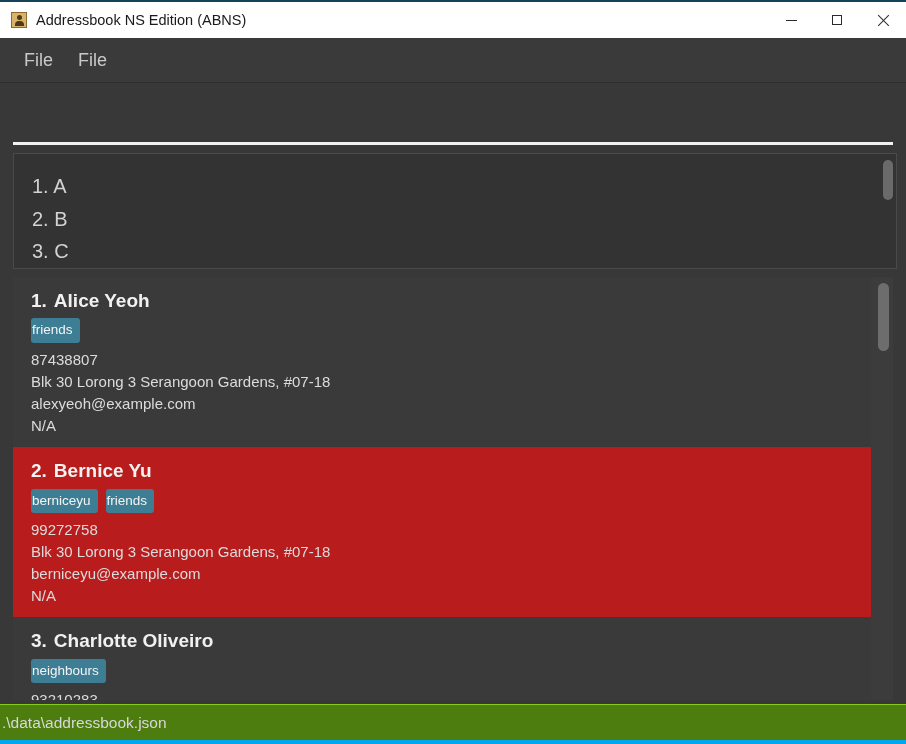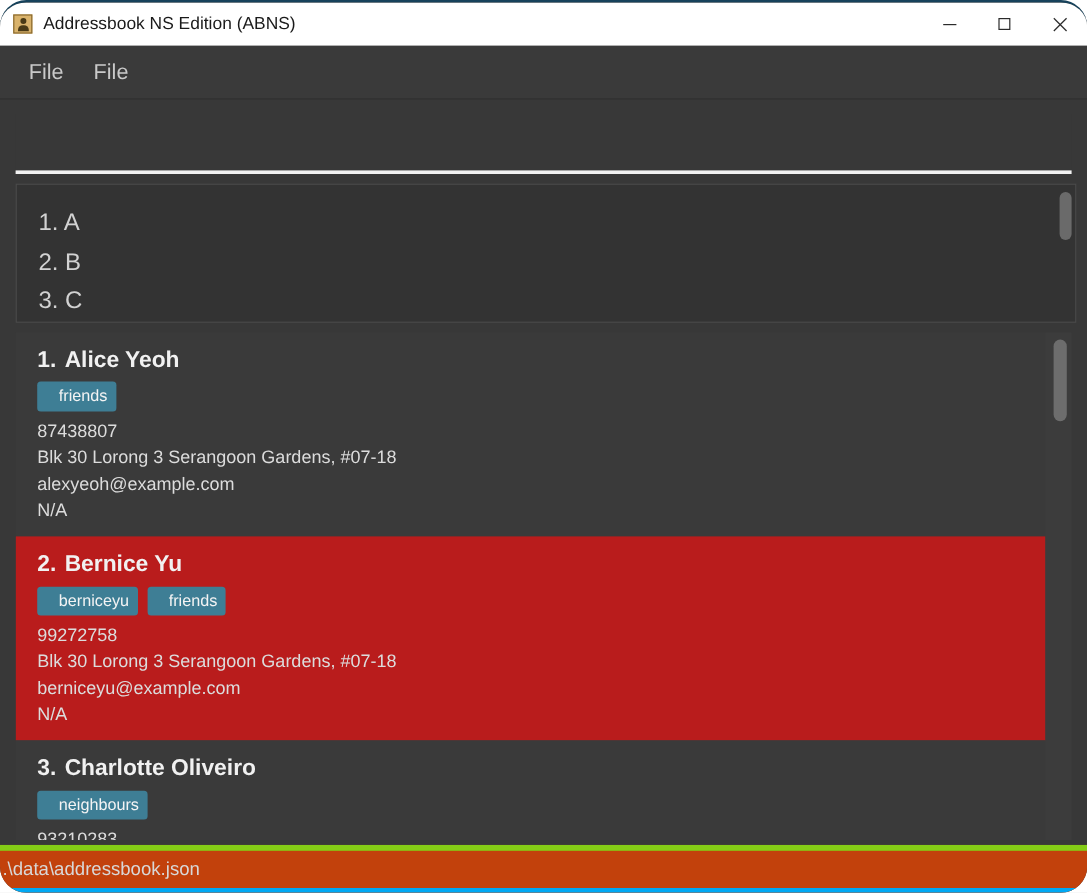"Addressbook NS Edition (ABNS)" #app { border-radius: 22px -> none }
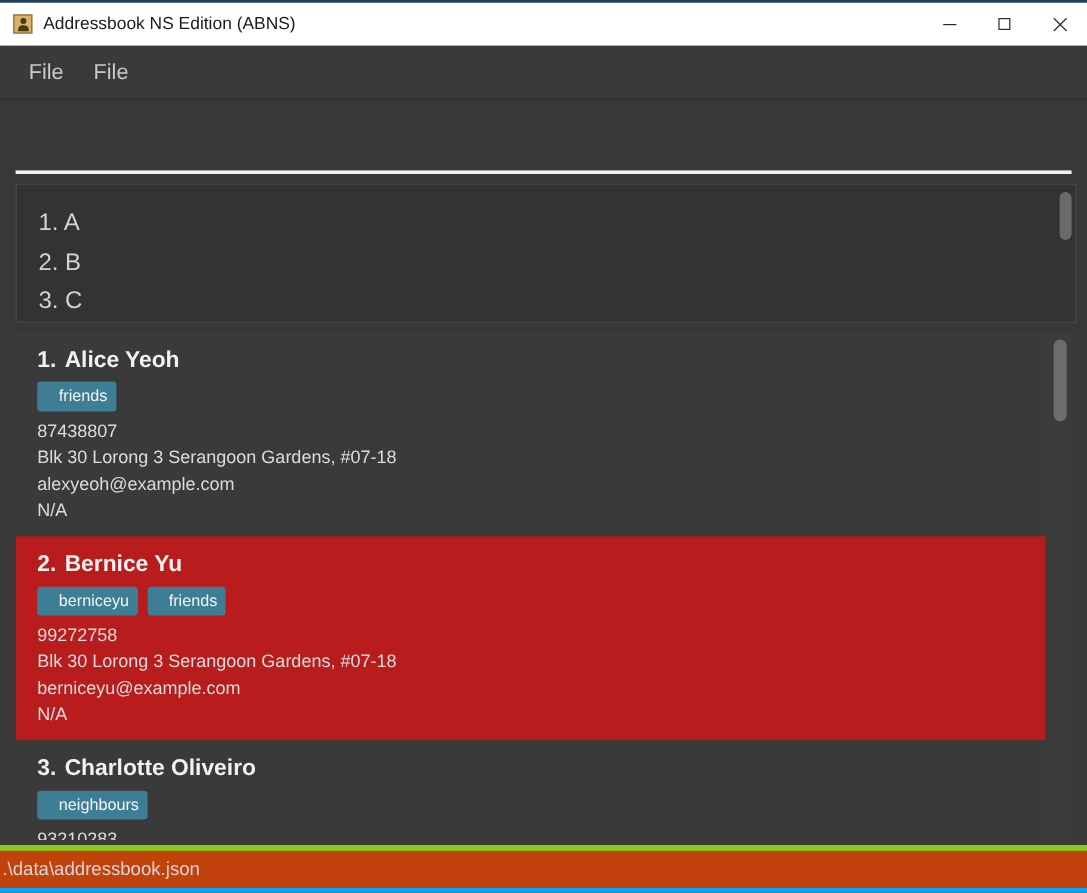"friends" .tag { padding: 5px 7px 6px 18px -> 5px 7px 6px 1px }
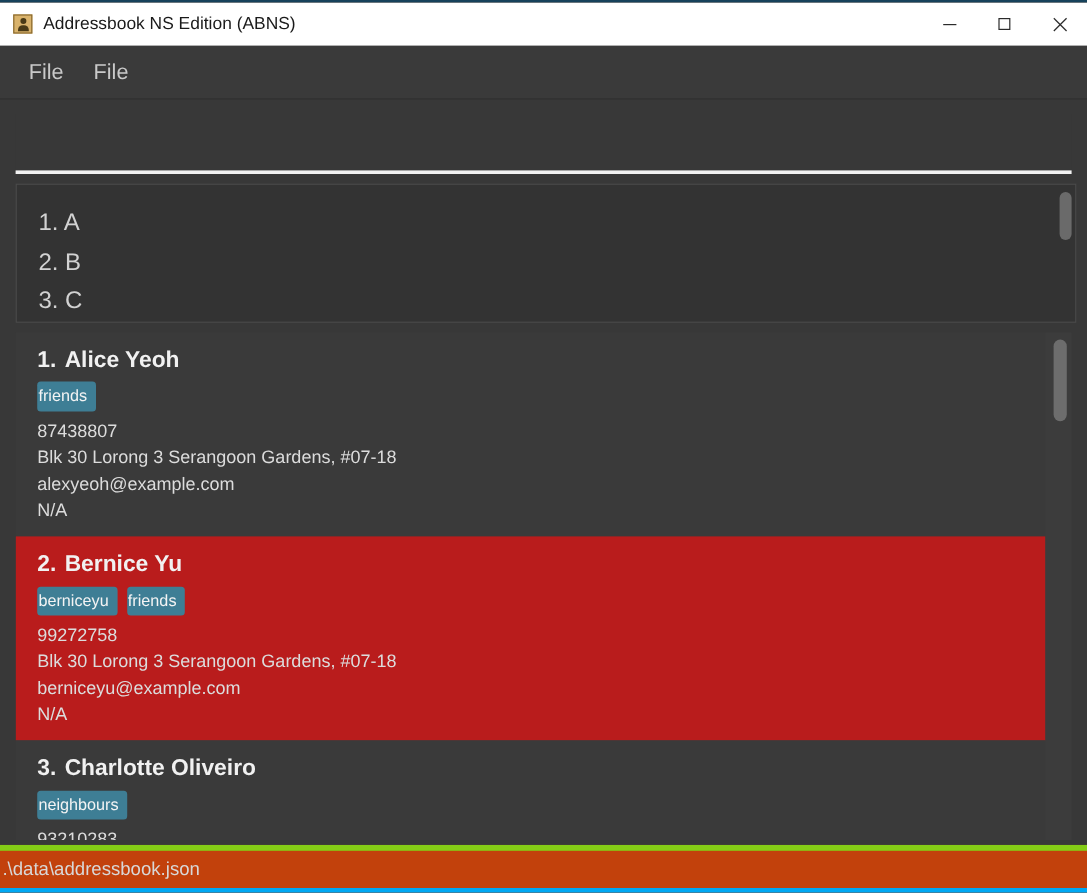".\data\addressbook.json" .statusbar { background: #c2410c -> #4d7c0f; border-top: 5px solid #84cc16 -> 1px solid #84cc16 }
